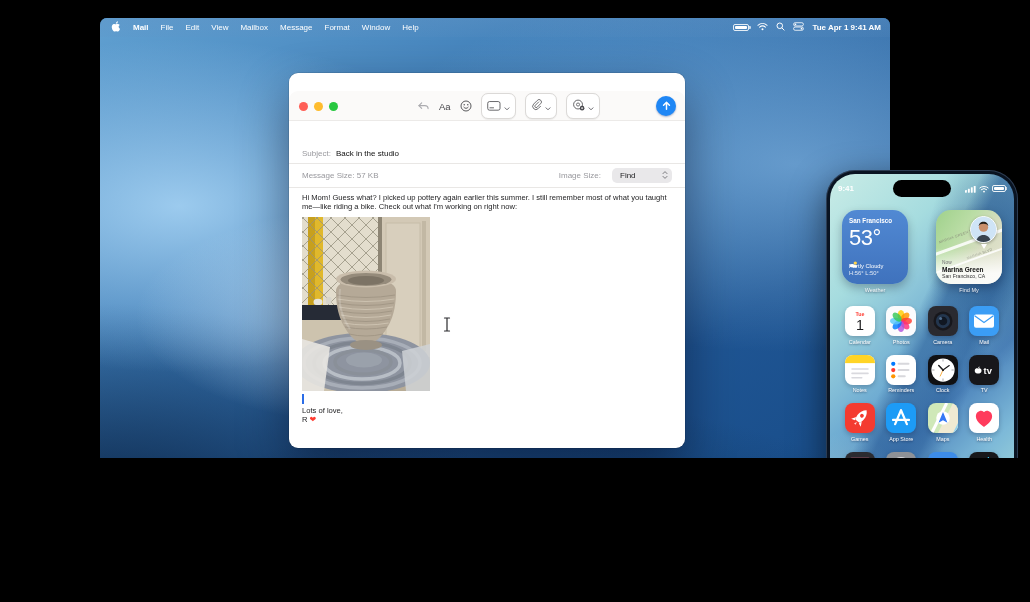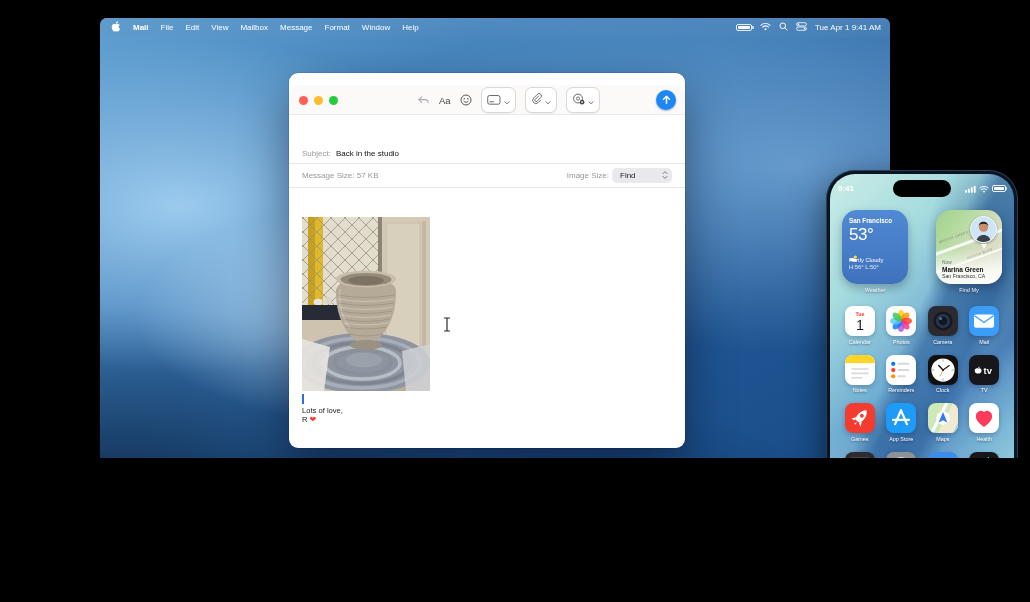"Tue Apr 1 9:41 AM" .mb-right { font-weight: none -> bold }
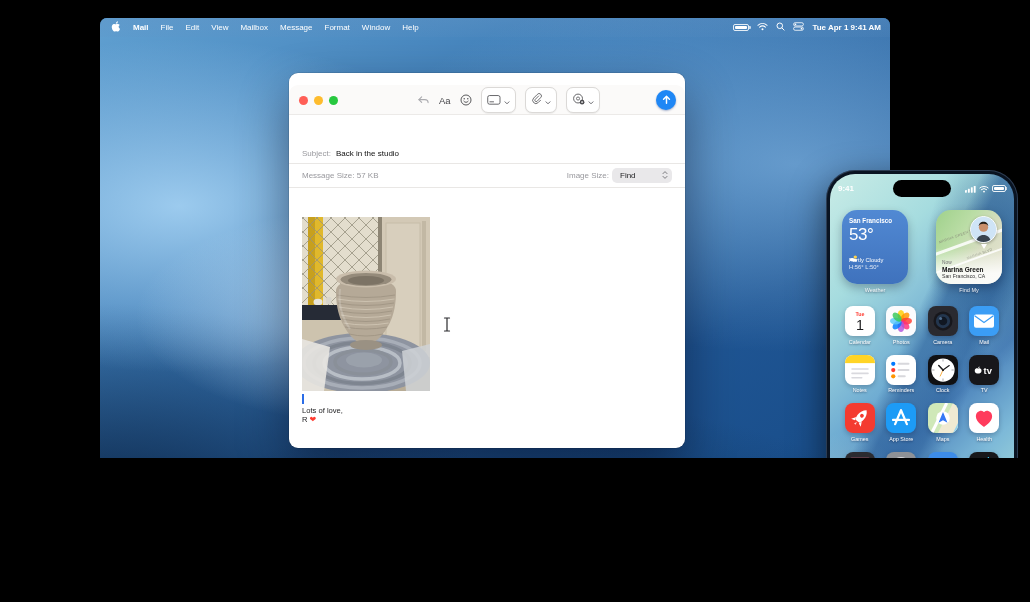"Aa" .titlebar { top: 12px -> 18px }
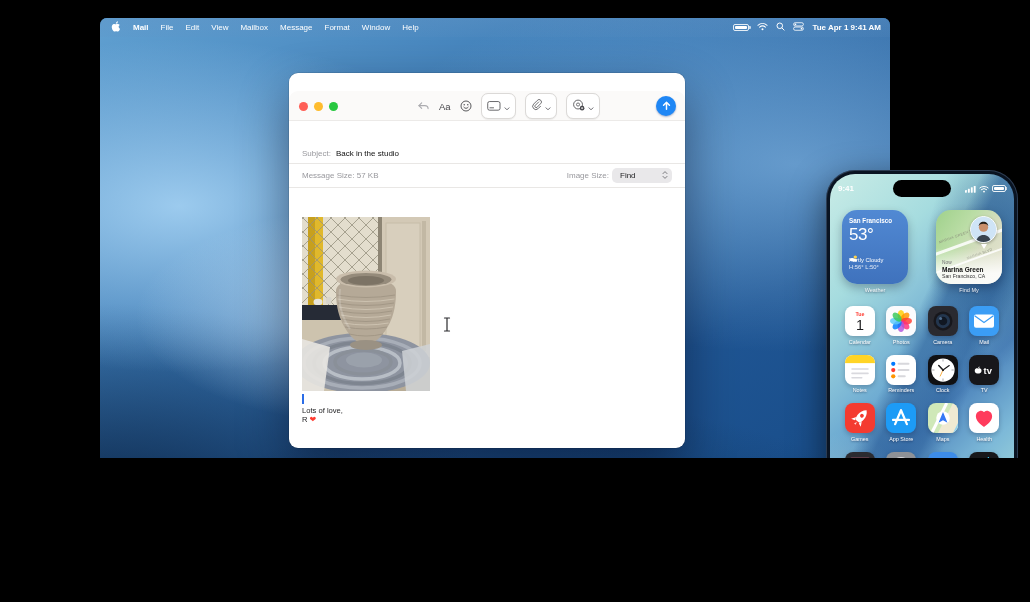"Image Size:" .size-right { gap: 3px -> 11px }
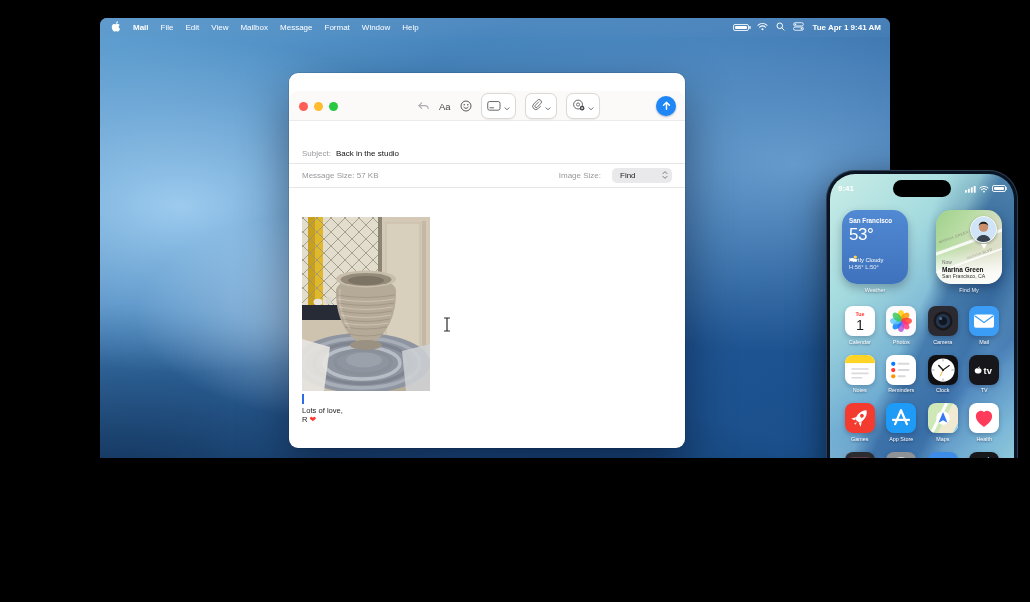"Hi Mom! Guess what? I" div.body-text { html: none -> <div>Hi Mom! Guess what? I picked up pottery again earlier this summer. I still remember most of what you taught me—like riding a bike. Check out what I'm working on right now:</div> }
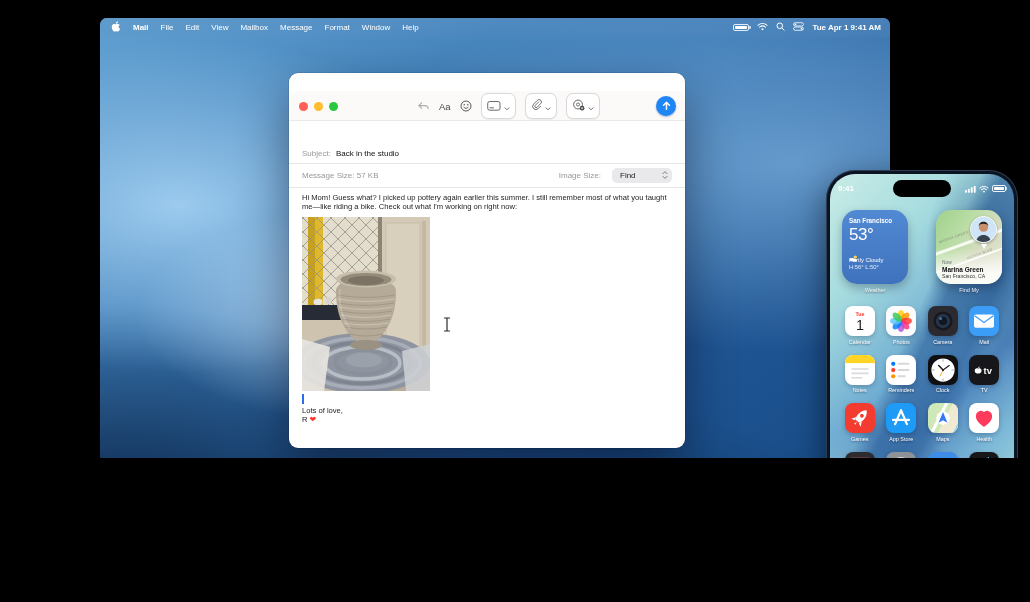"53°" .ww-temp { font-size: 17px -> 22px }
